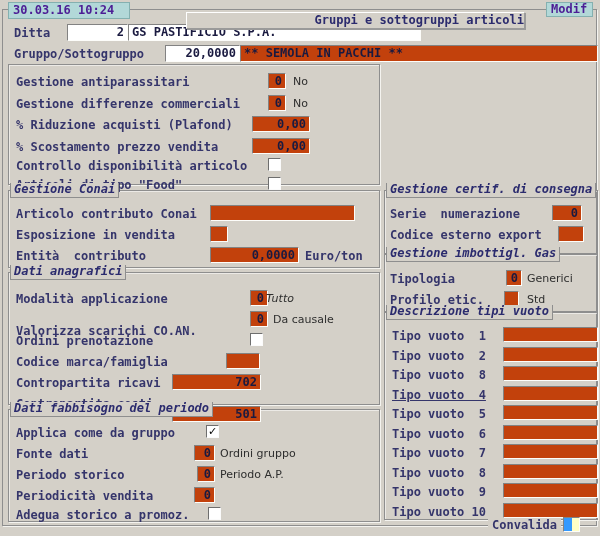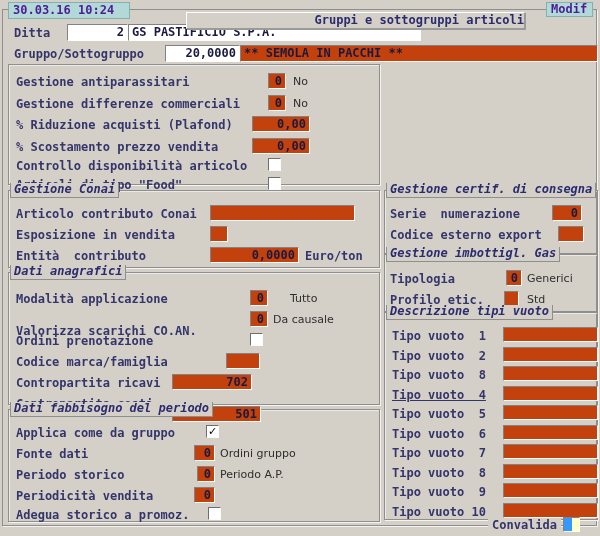"Tutto" div.desc { font-style: none -> italic; left: 290px -> 266px }
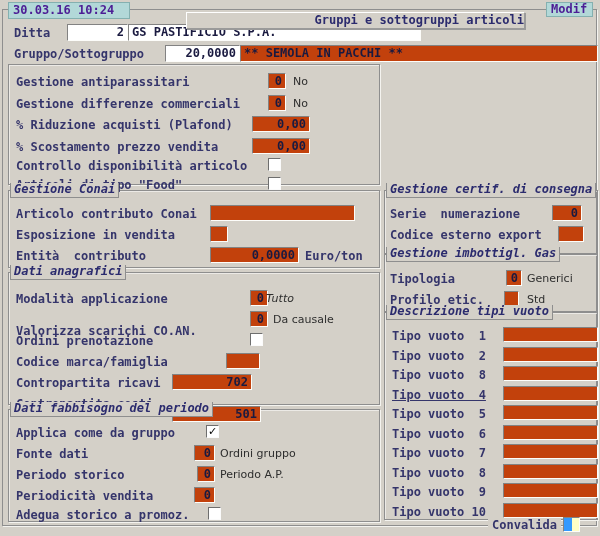"702" div.field { width: 80px -> 89px }
